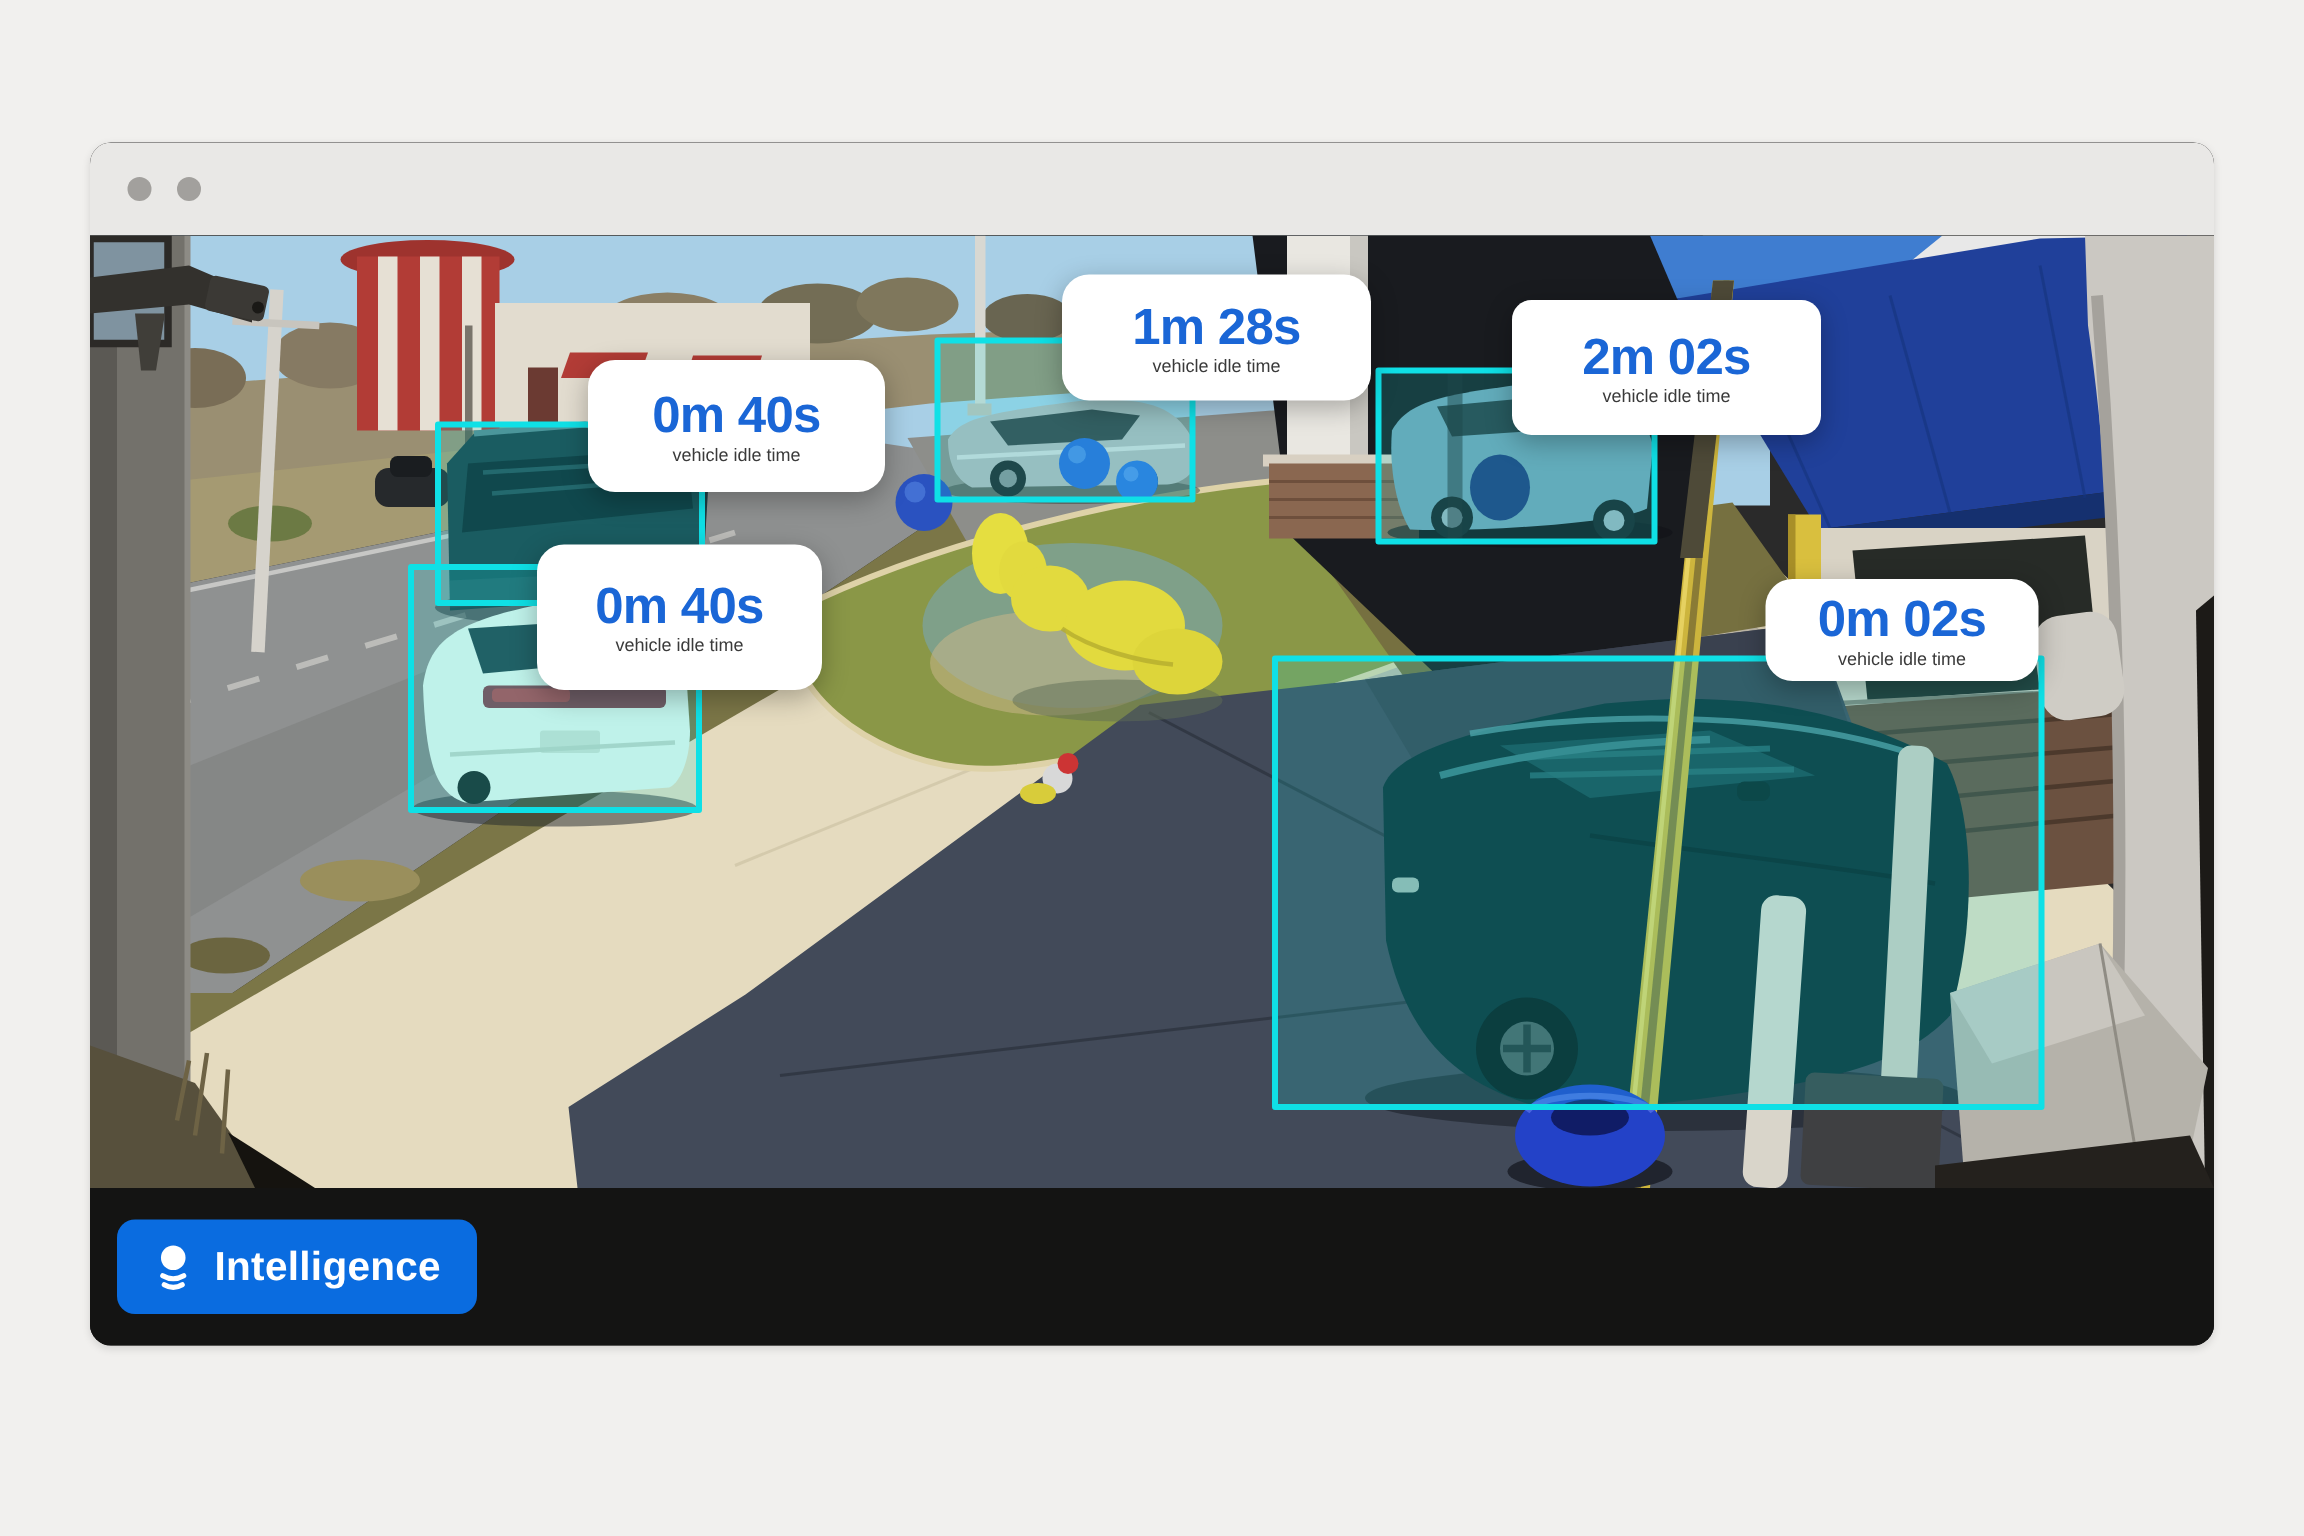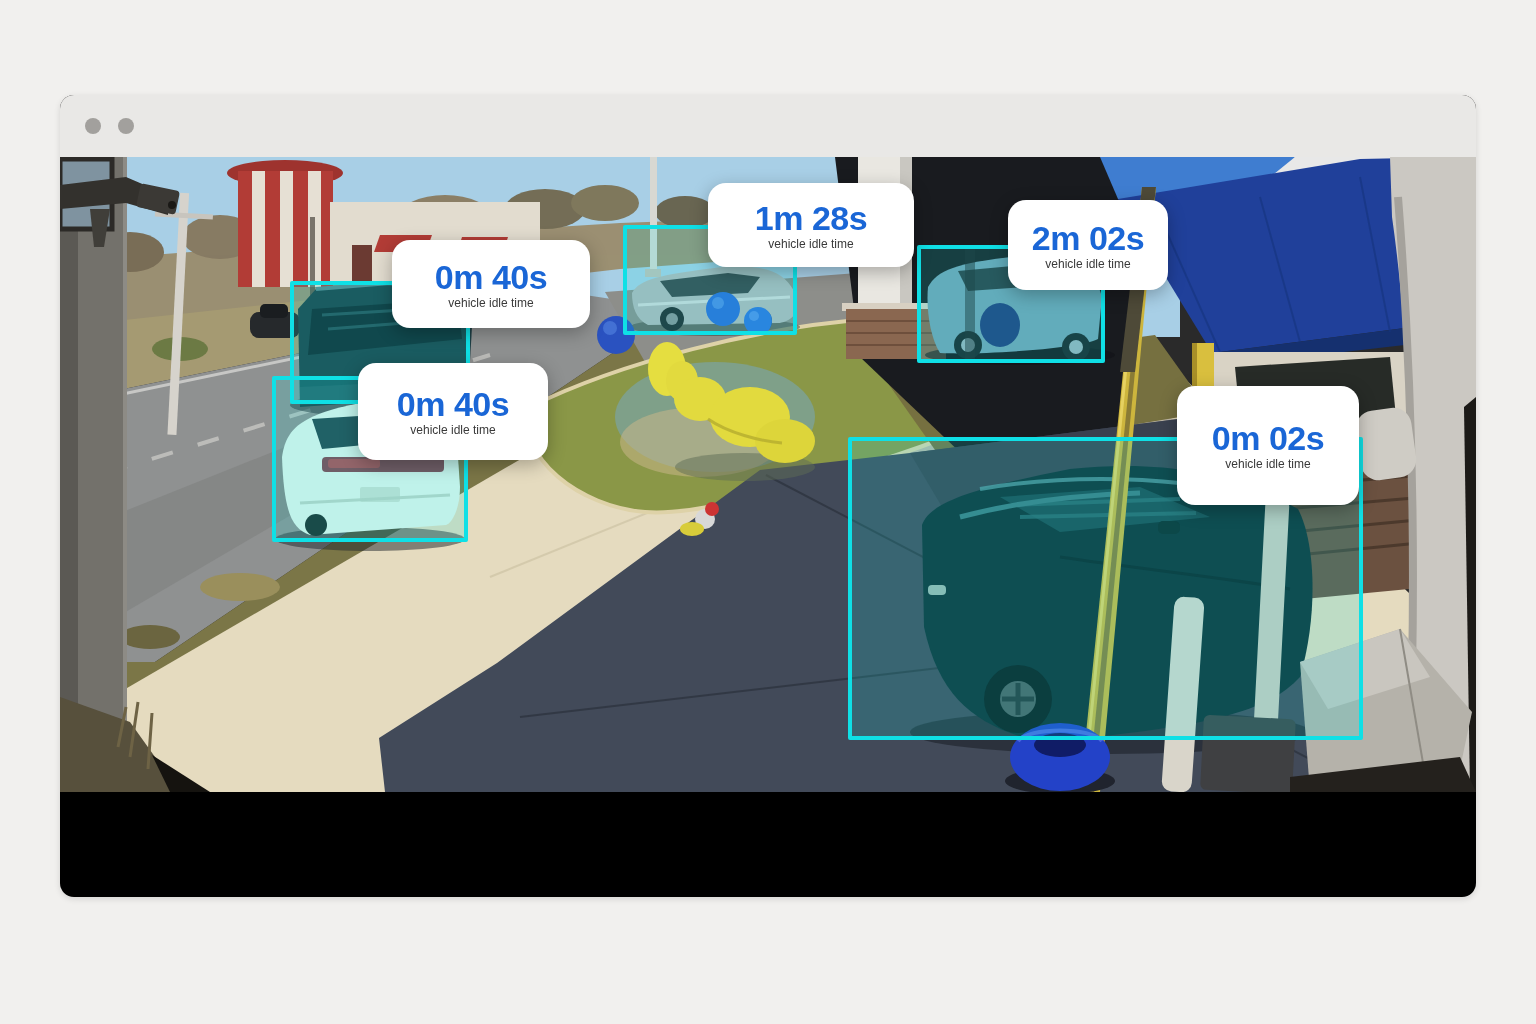"2m 02s" div.idle-card { border-radius: none -> 13px; width: 160px -> 206px }
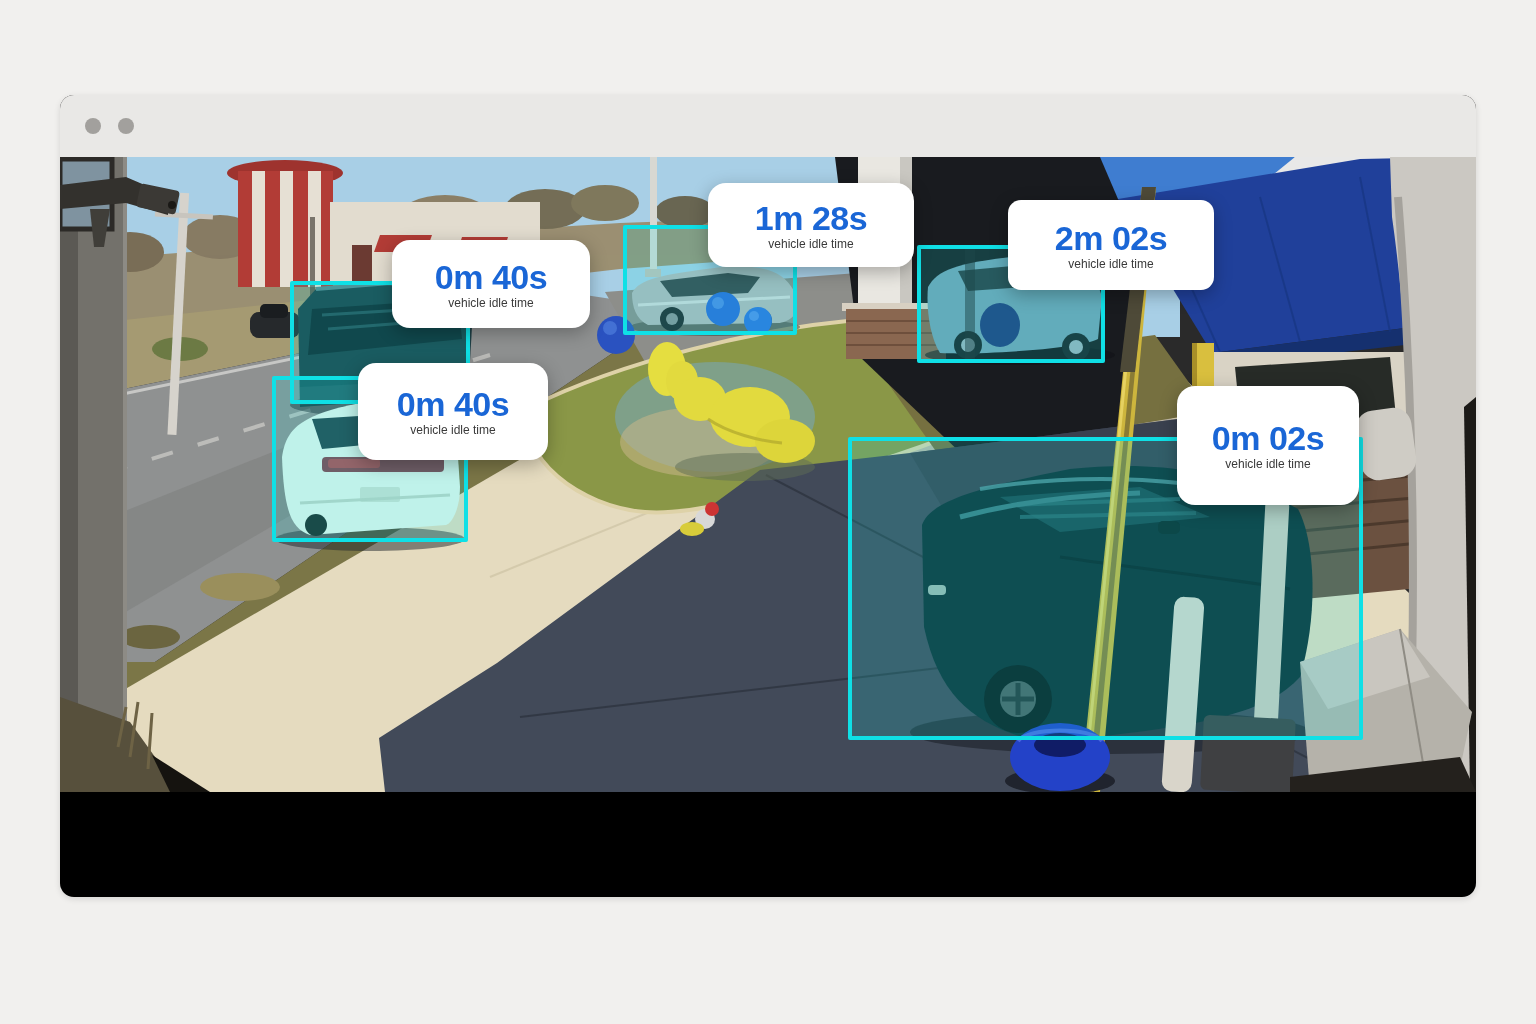"0m 02s" div.idle-card { height: 119px -> 68px }
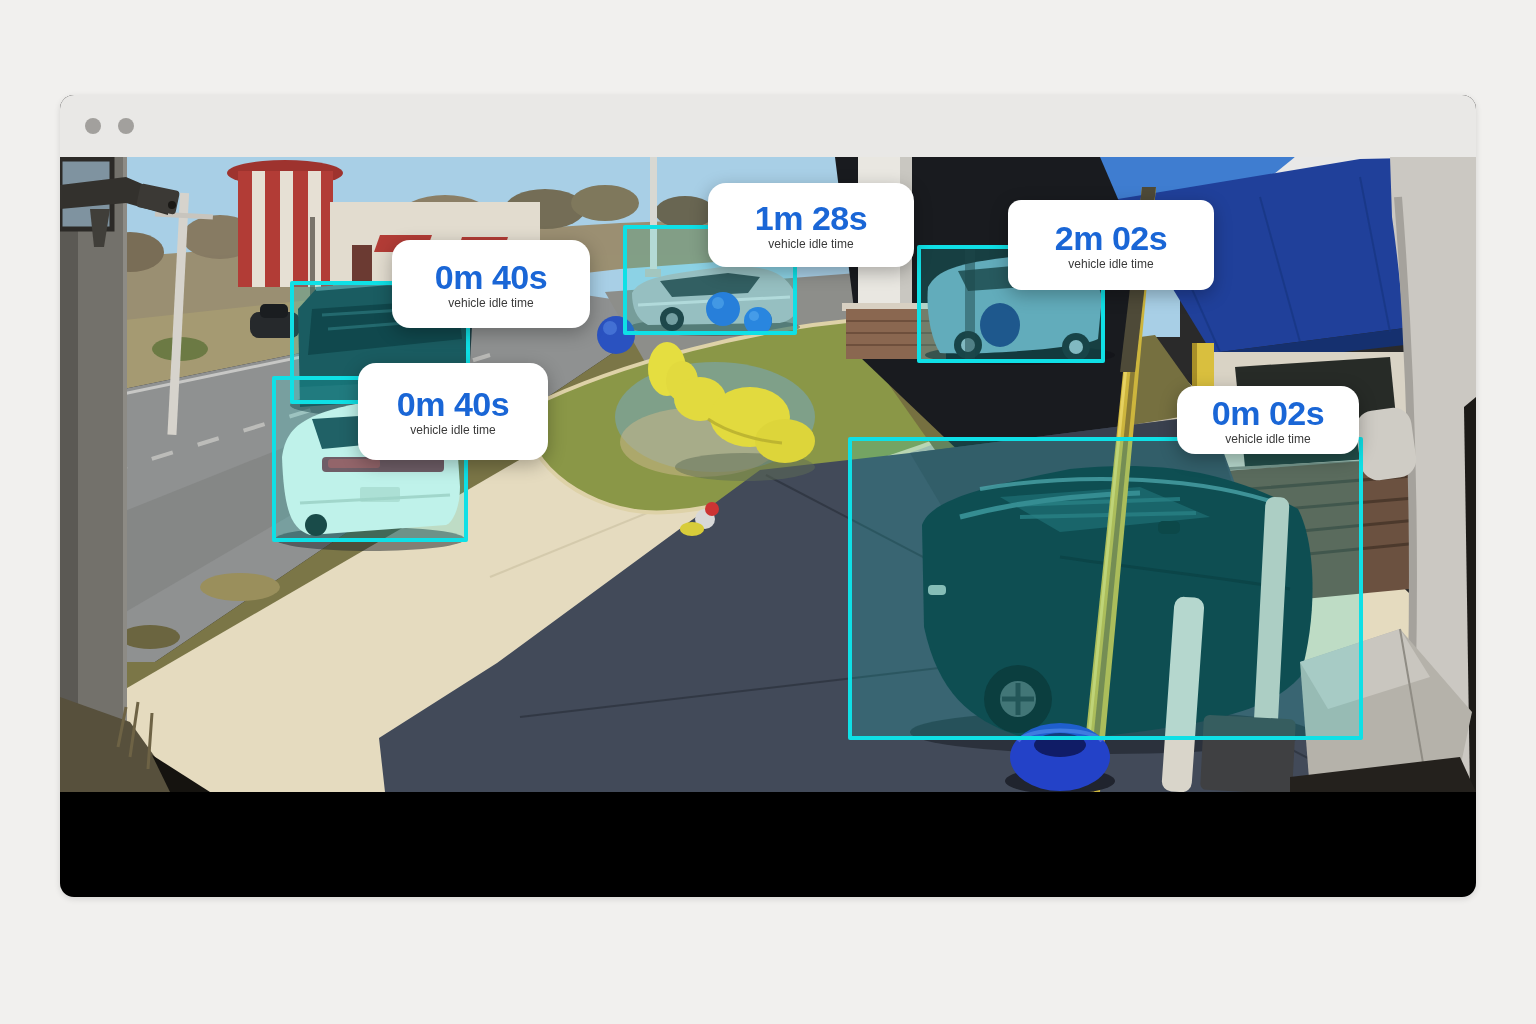"Intelligence" div.bottombar { html: none -> <div> <button> <svg> <circle></circle> <path></path> <path></path> </svg> <span>Intelligence</span> </button> </div> }
